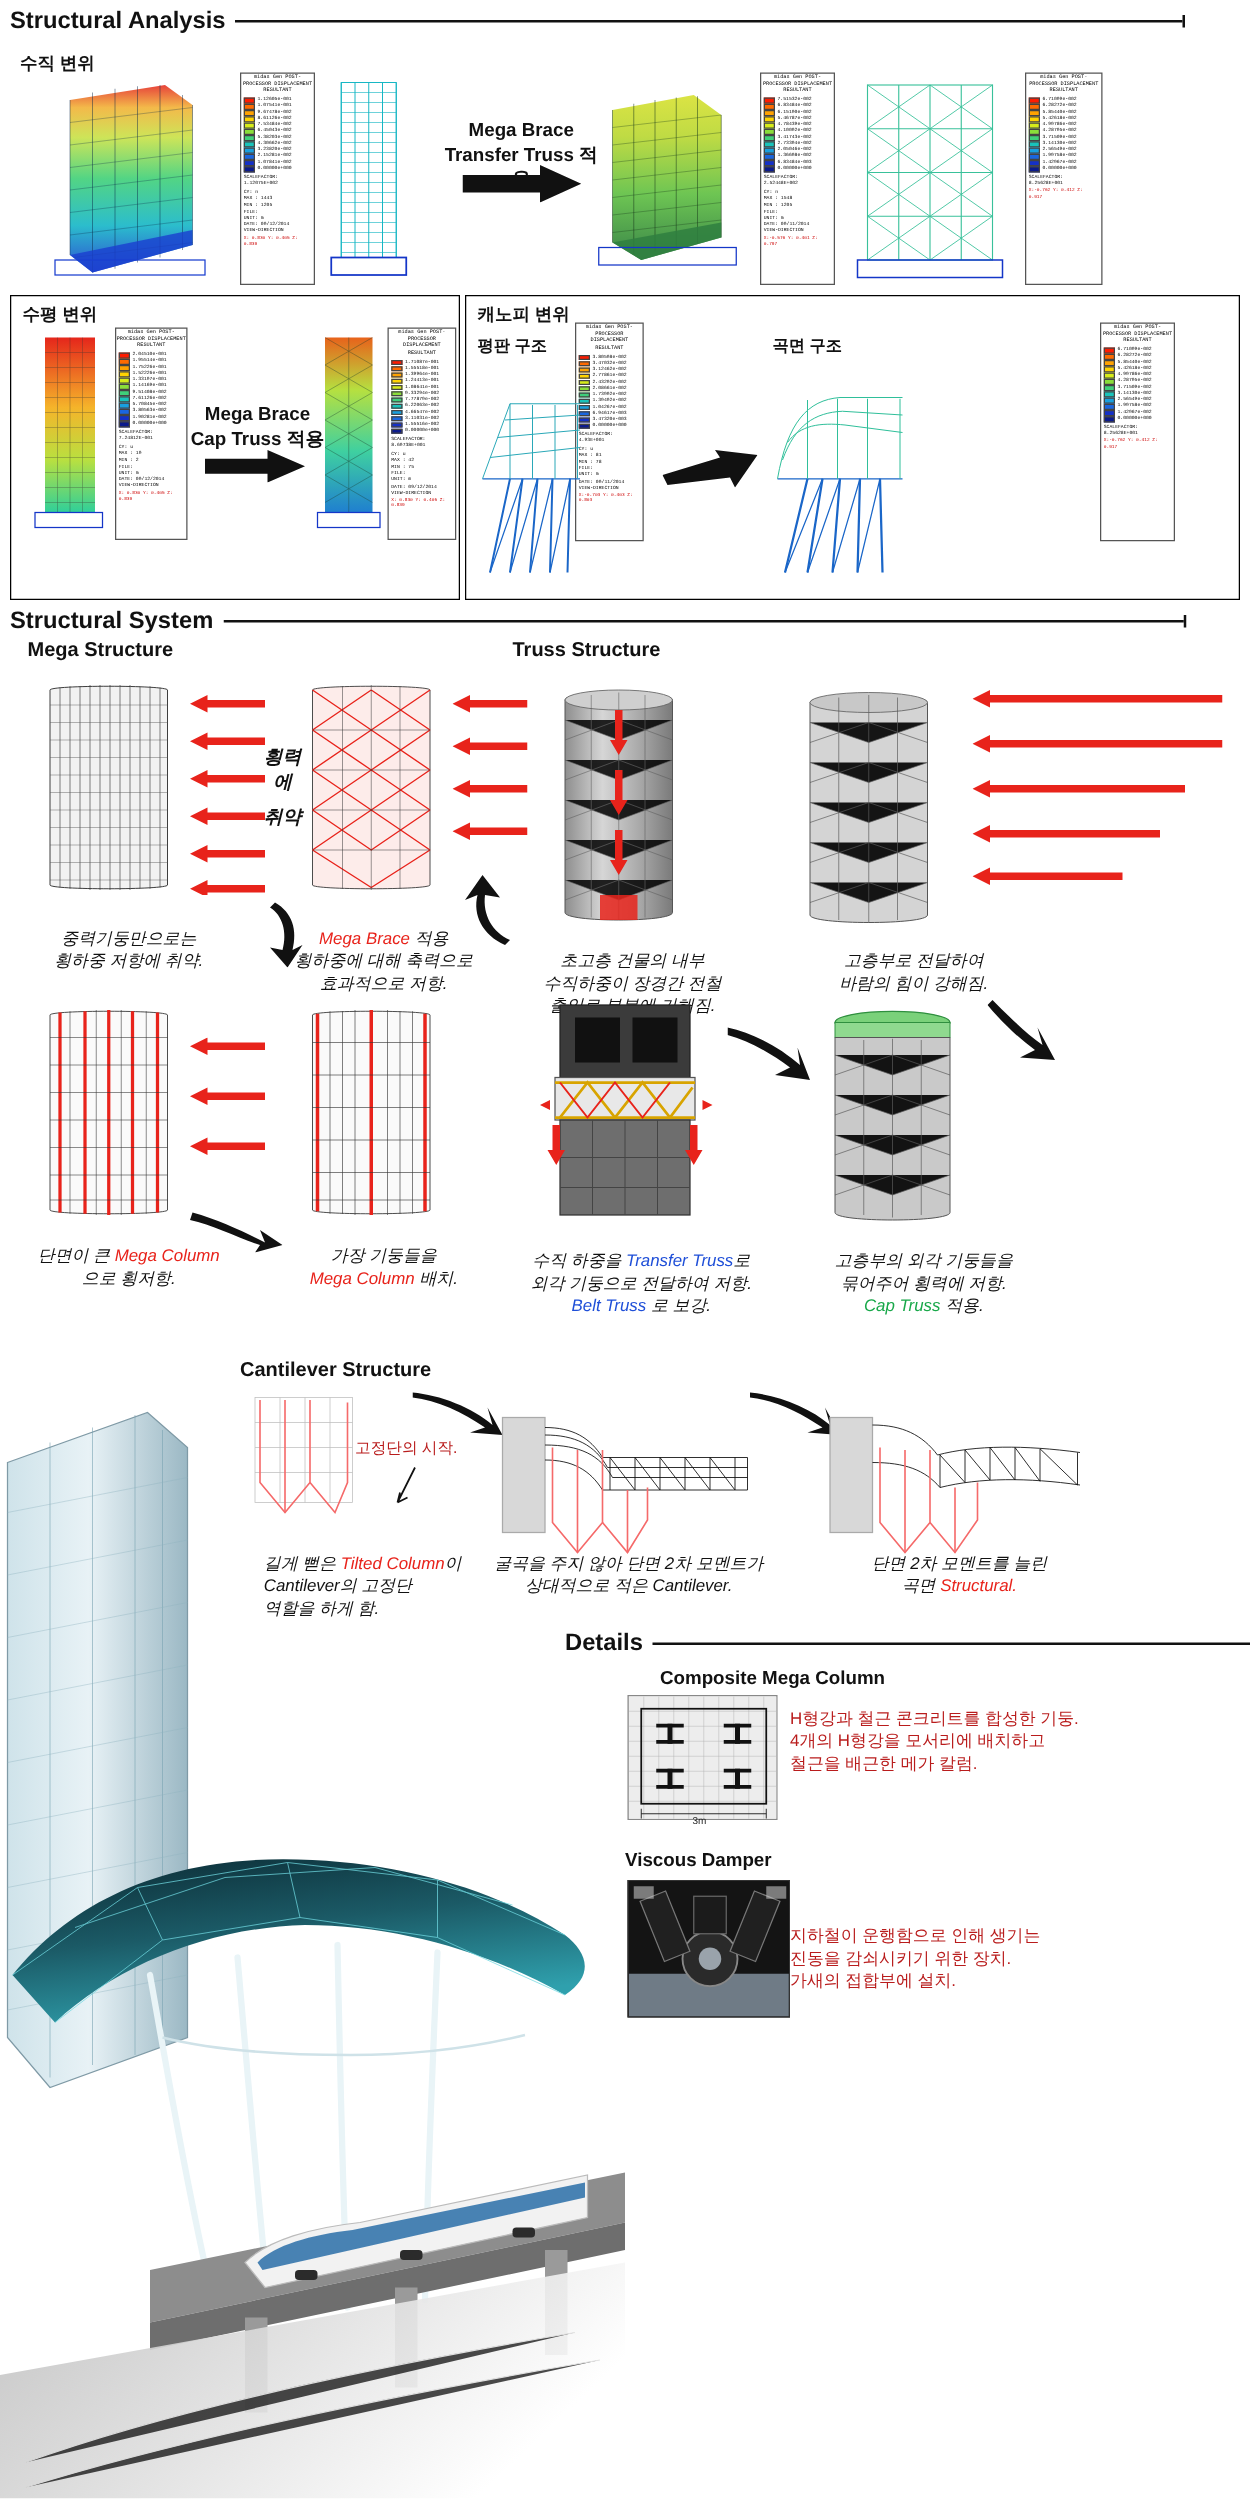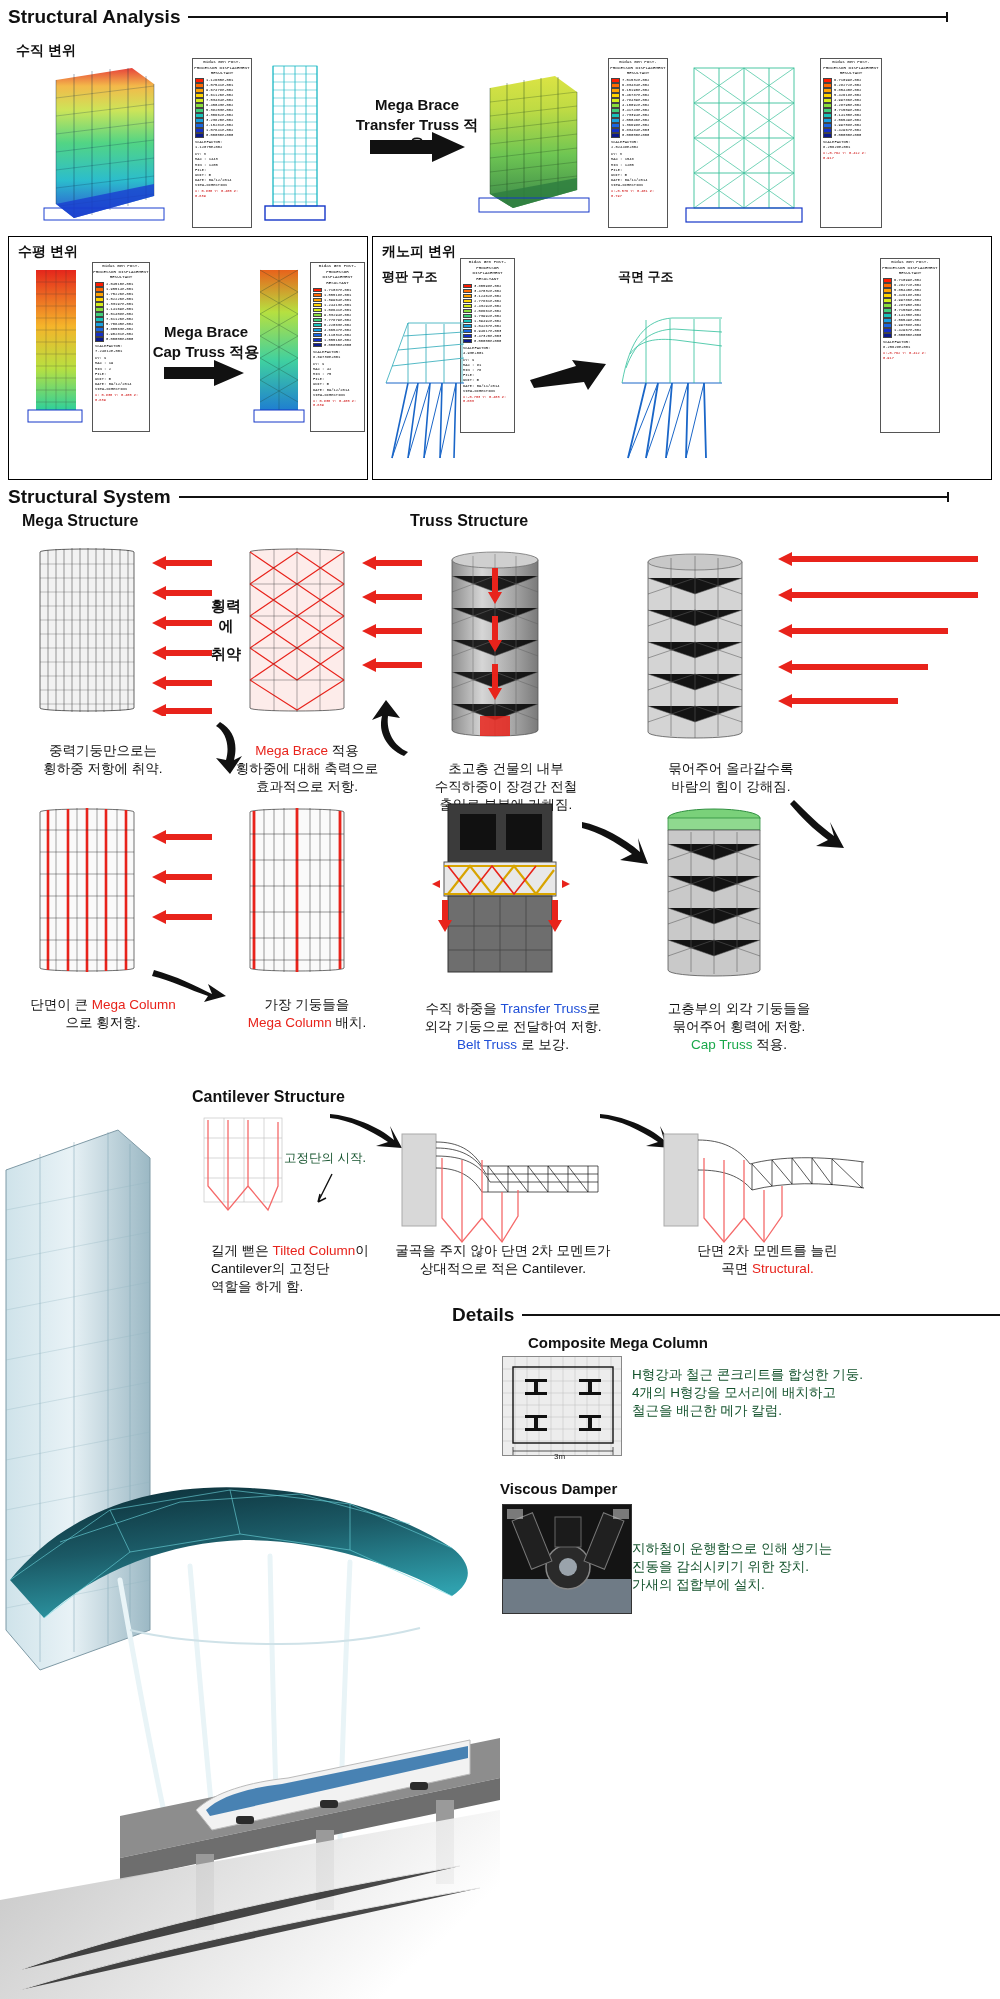"횡력에" .caption { font-style: none -> italic }
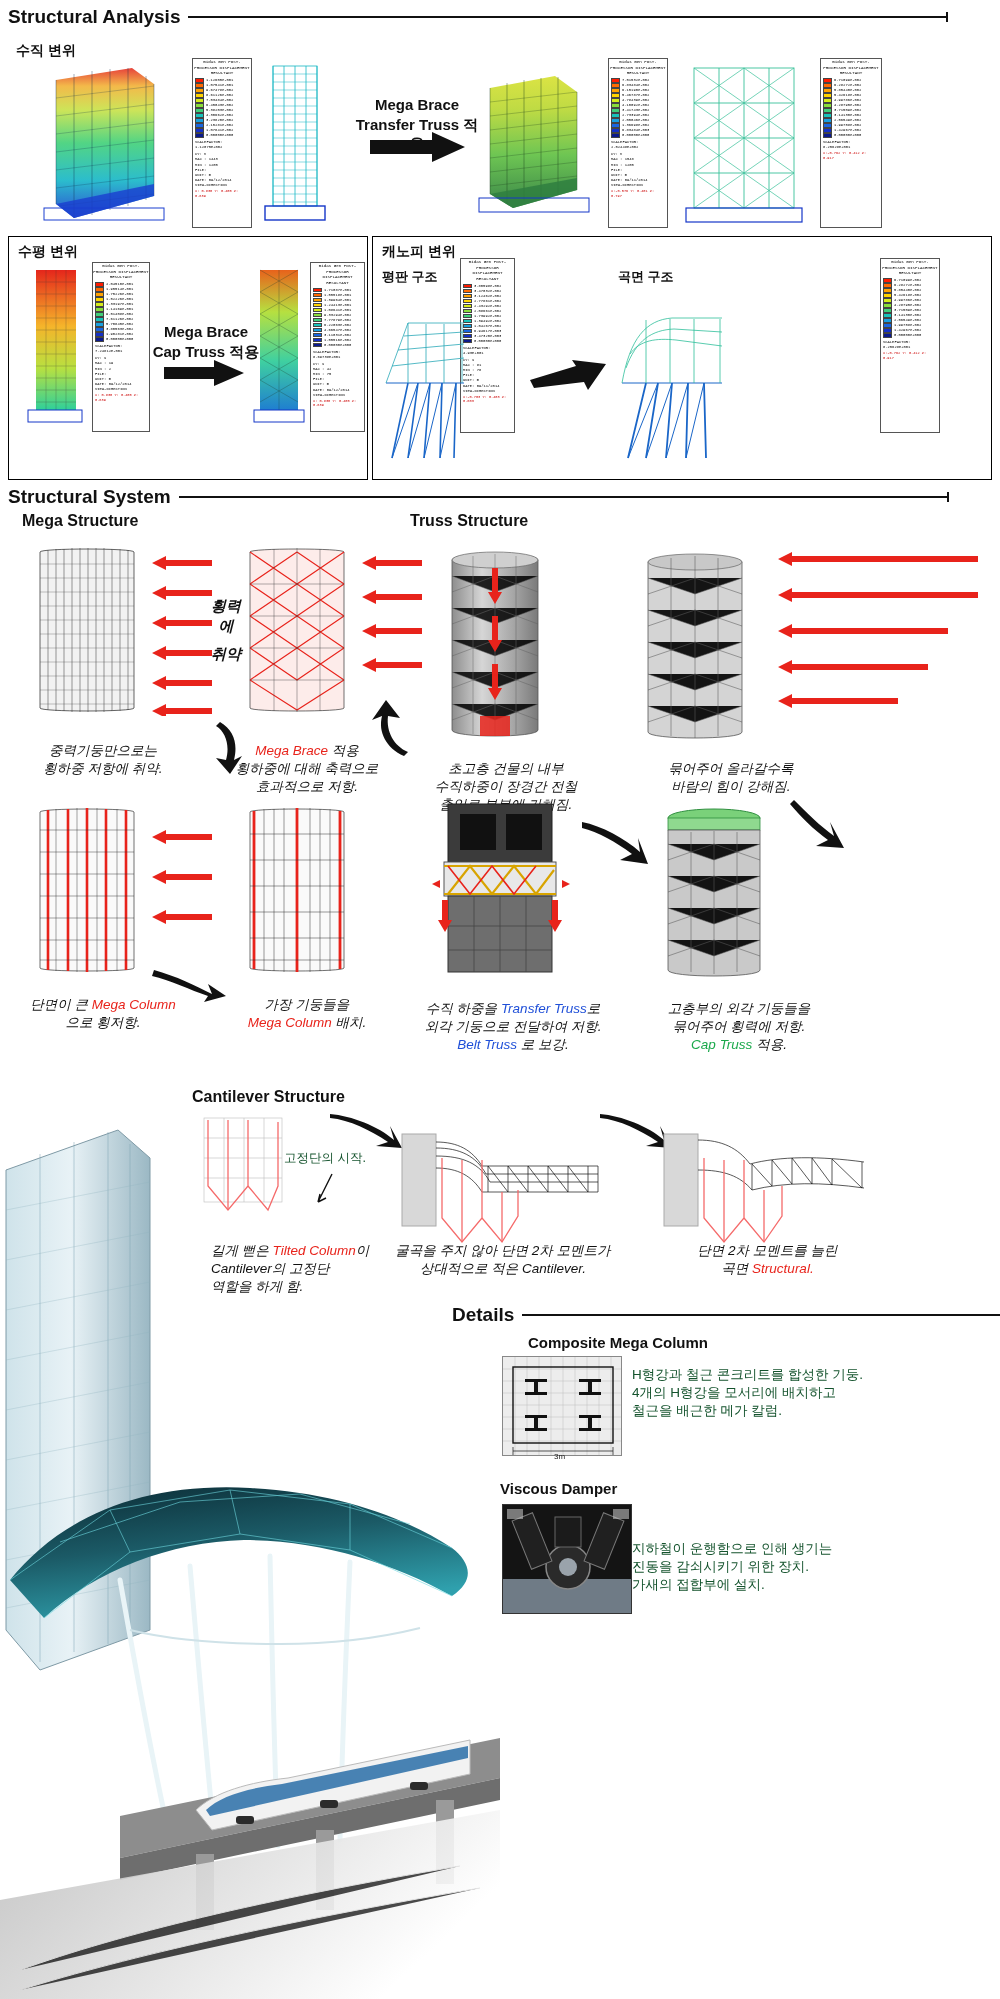"묶어주어 올라갈수록" span { text: 묶어주어 올라갈수록 -> 고층부로 전달하여 }
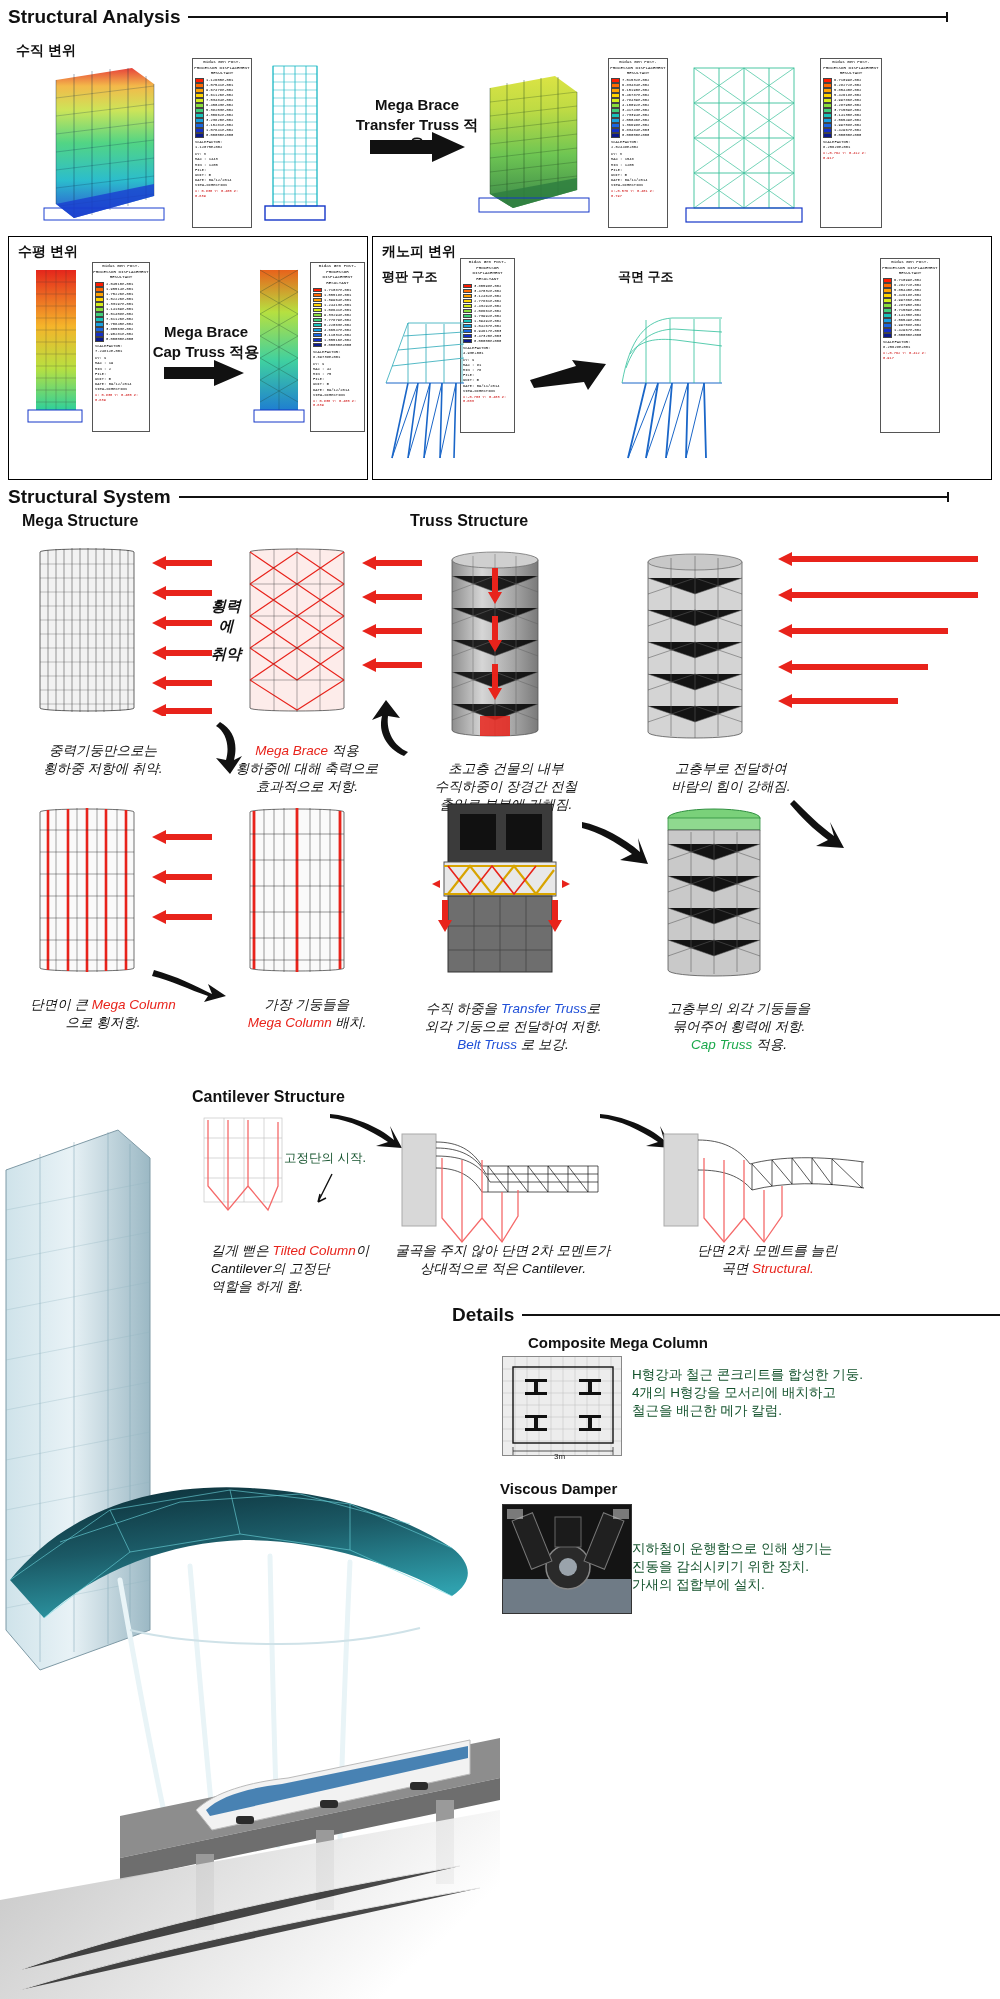"고정단의 시작." .small-note { color: #14532d -> #b91c1c }
